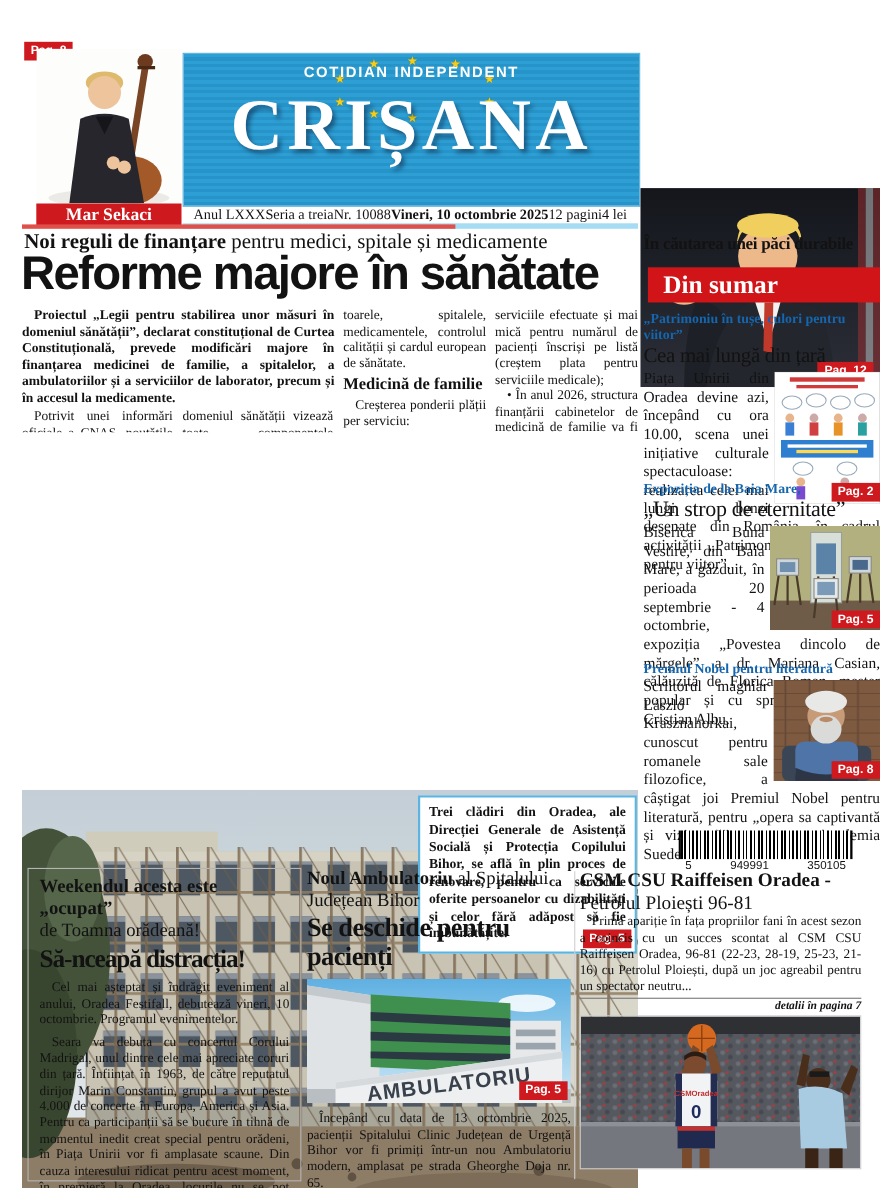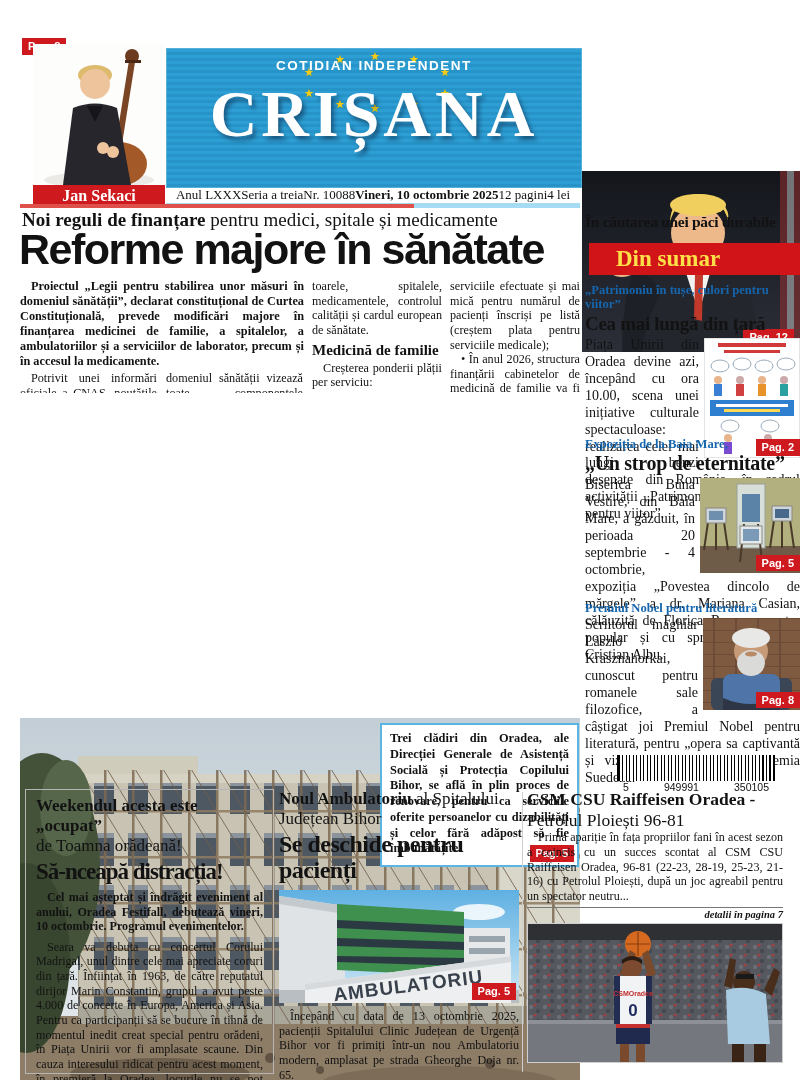"Jan Sekaci" div.abs { text: Jan -> Mar }
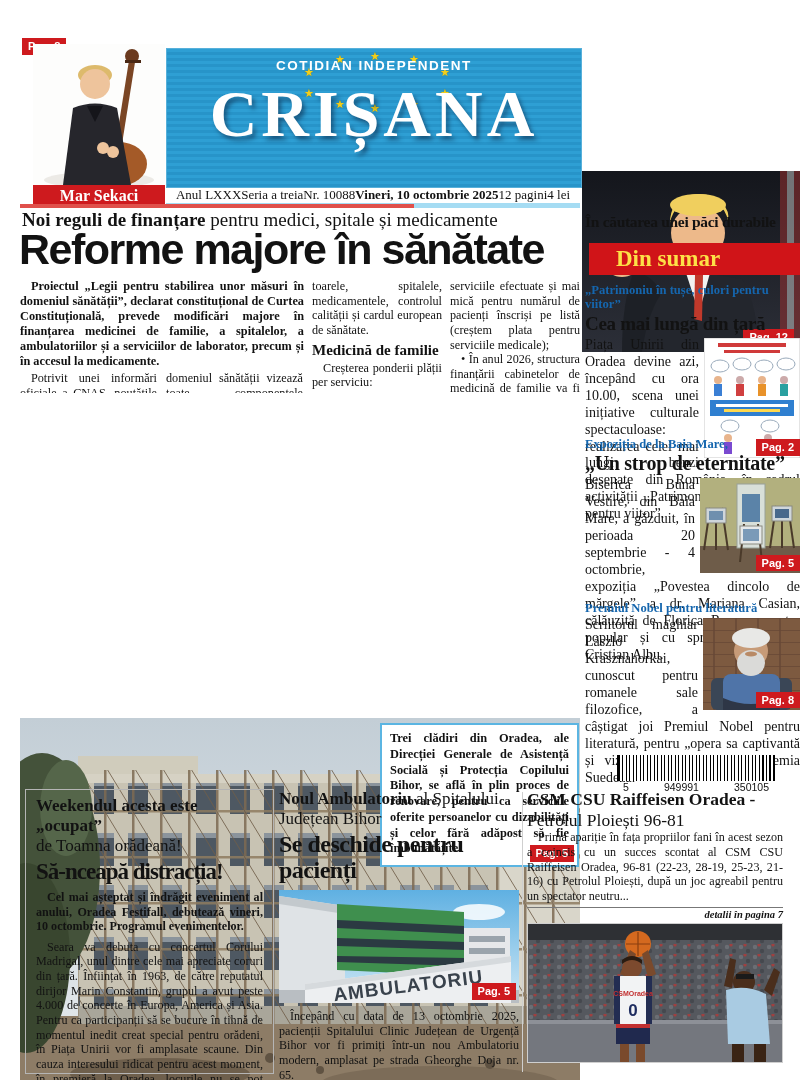"Din sumar" #din-sumar { color: #fde047 -> #ffffff; padding-left: 27px -> 14px }
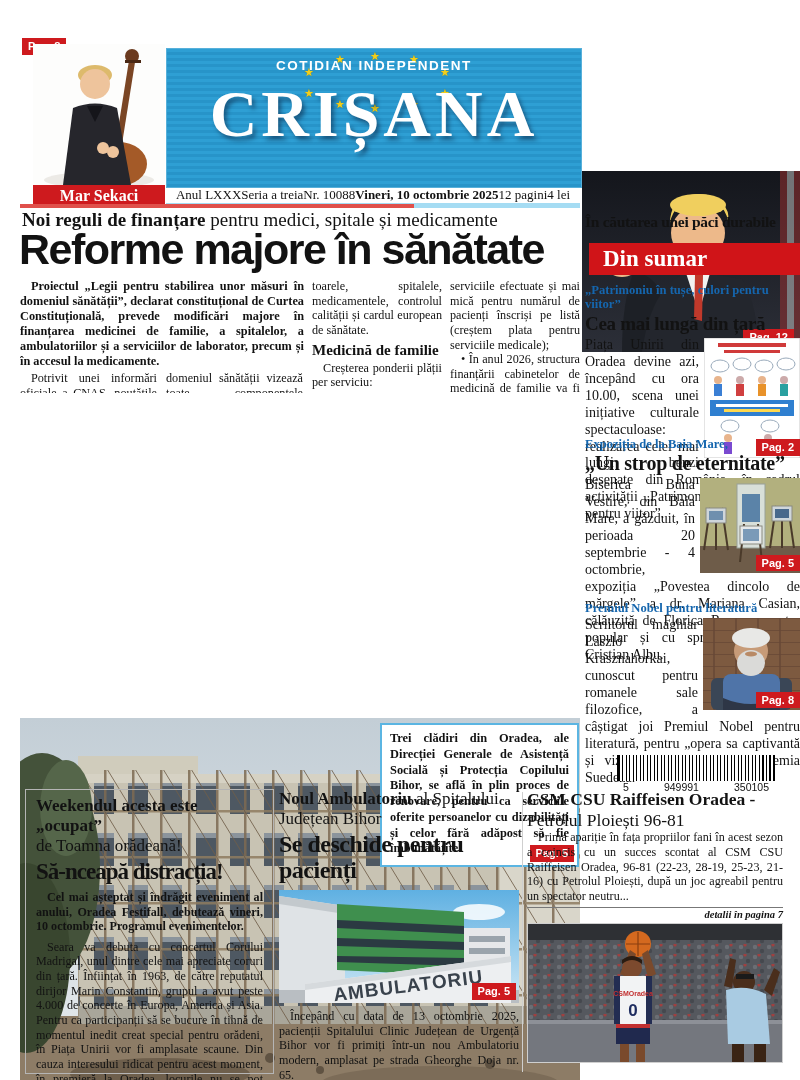"Cea mai lungă din țară" .sb-headline { font-weight: bold -> normal }
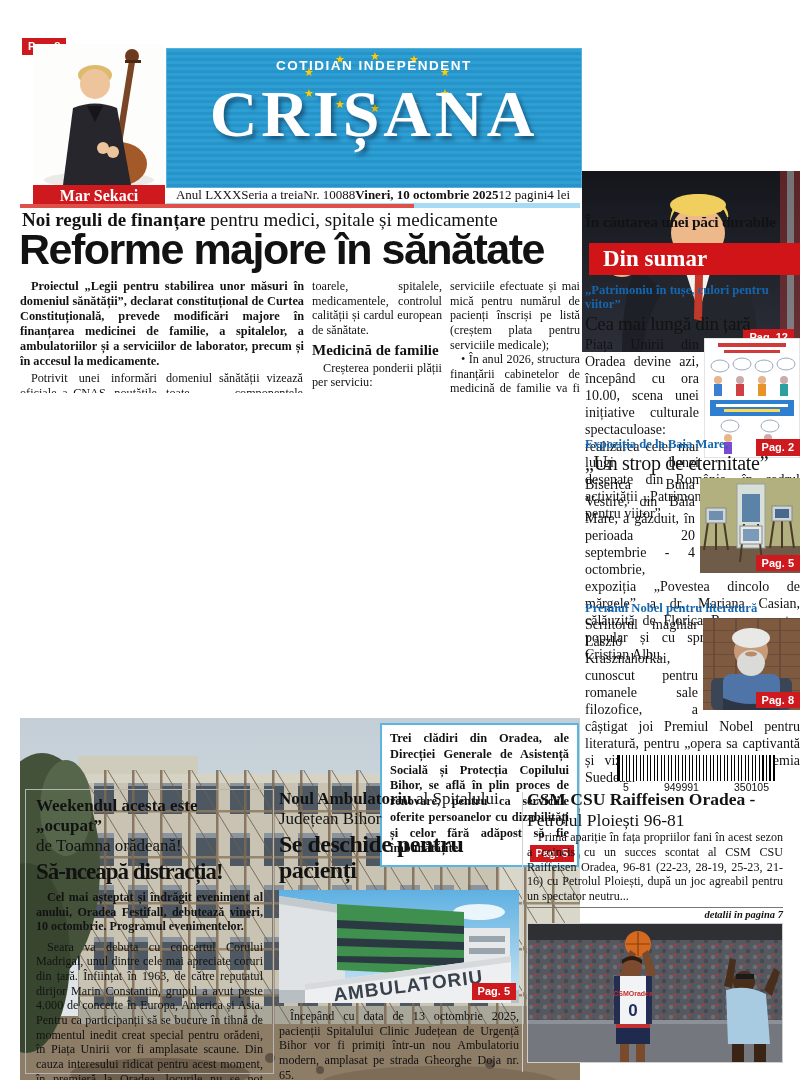"Cel mai așteptat și îndrăgit" .bt-lead { font-weight: bold -> normal }
